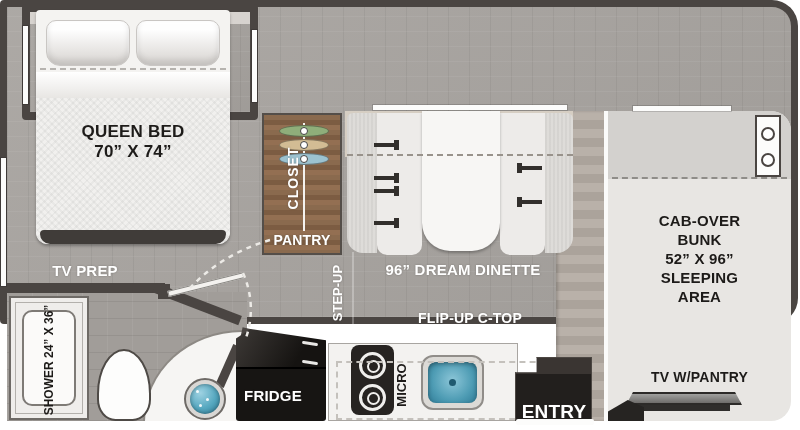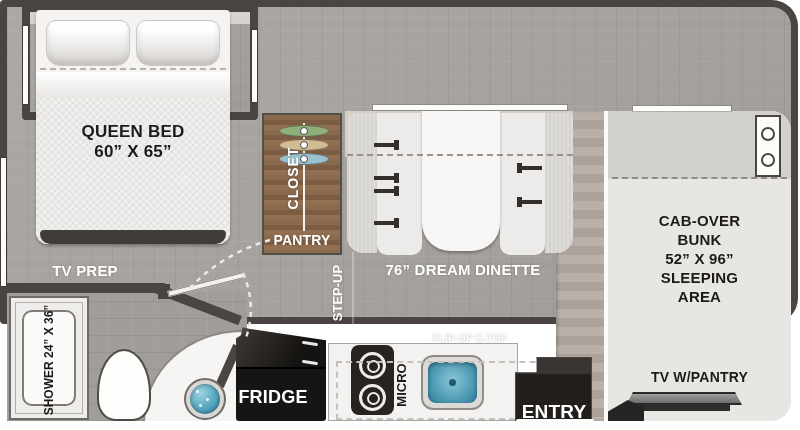"QUEEN BED" div.lbl { text: 60” X 65 -> 70” X 74 }
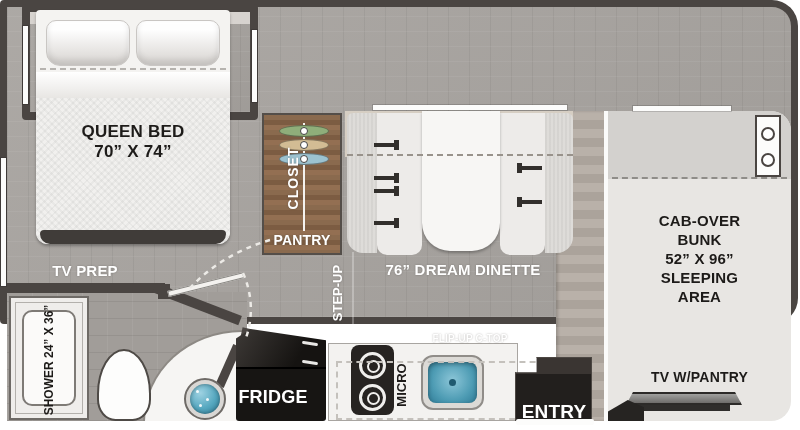"76” DREAM DINETTE" div.lbl { text: 76 -> 96 }
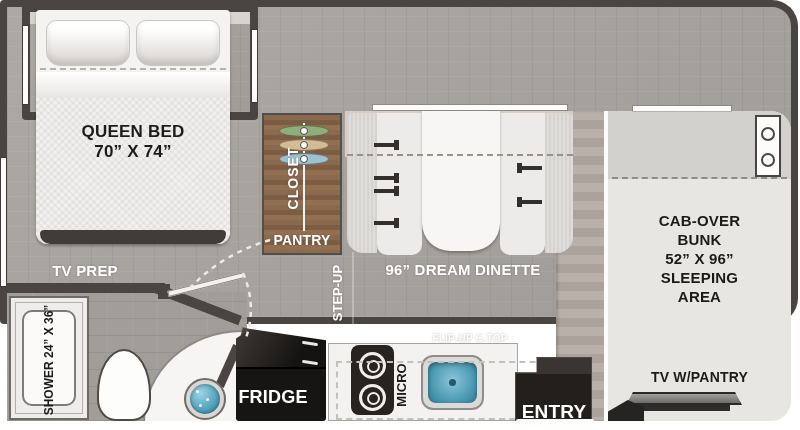"FLIP-UP C-TOP" div.lbl { font-size: 10px -> 14px; top: 333px -> 310px }
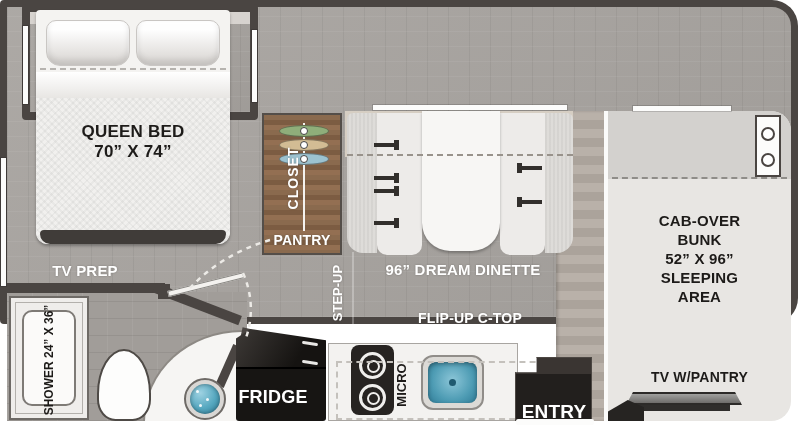"FRIDGE" div.lbl { font-size: 18px -> 15px }
